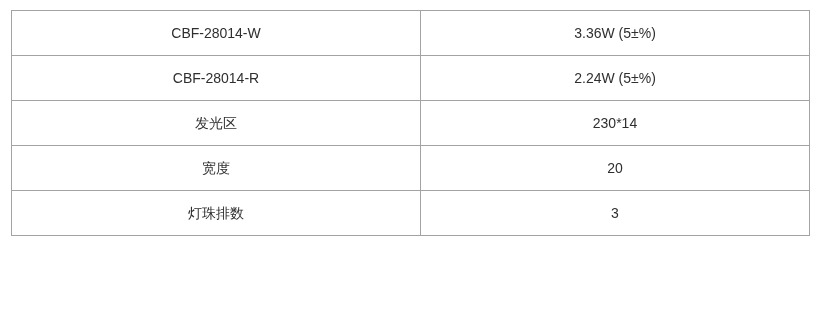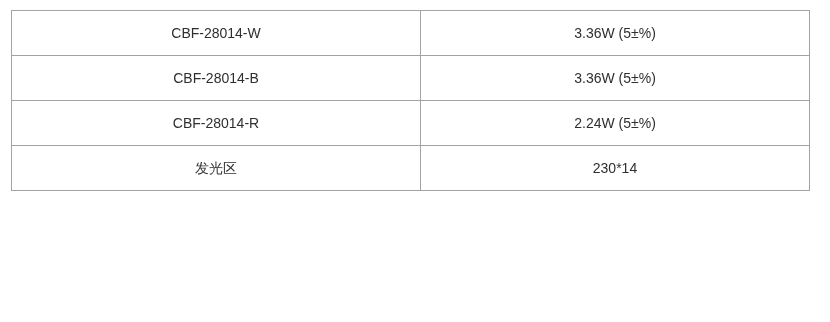"CBF-28014-B" tr { html: <tr> <td>CBF-28014-B</td> <td>3.36W (5±%)</td> </tr> -> none }
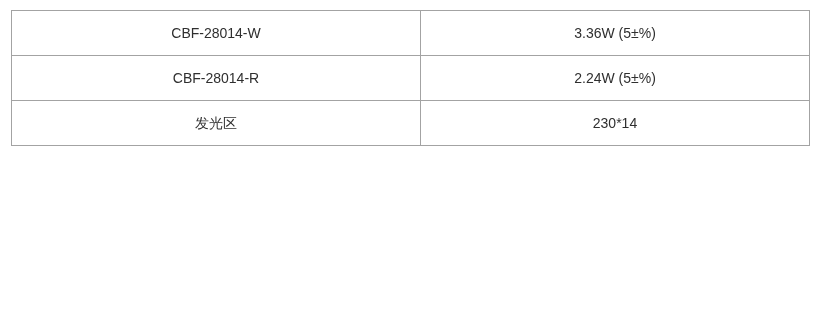"宽度" tr { html: none -> <tr> <td>宽度</td> <td>20</td> </tr> }
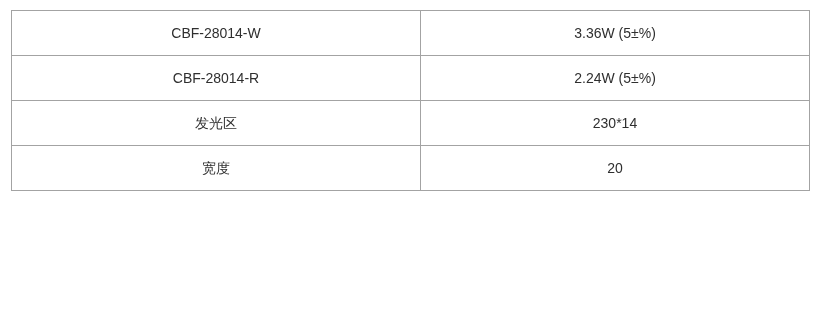"灯珠排数" tr { html: none -> <tr> <td>灯珠排数</td> <td>3</td> </tr> }
